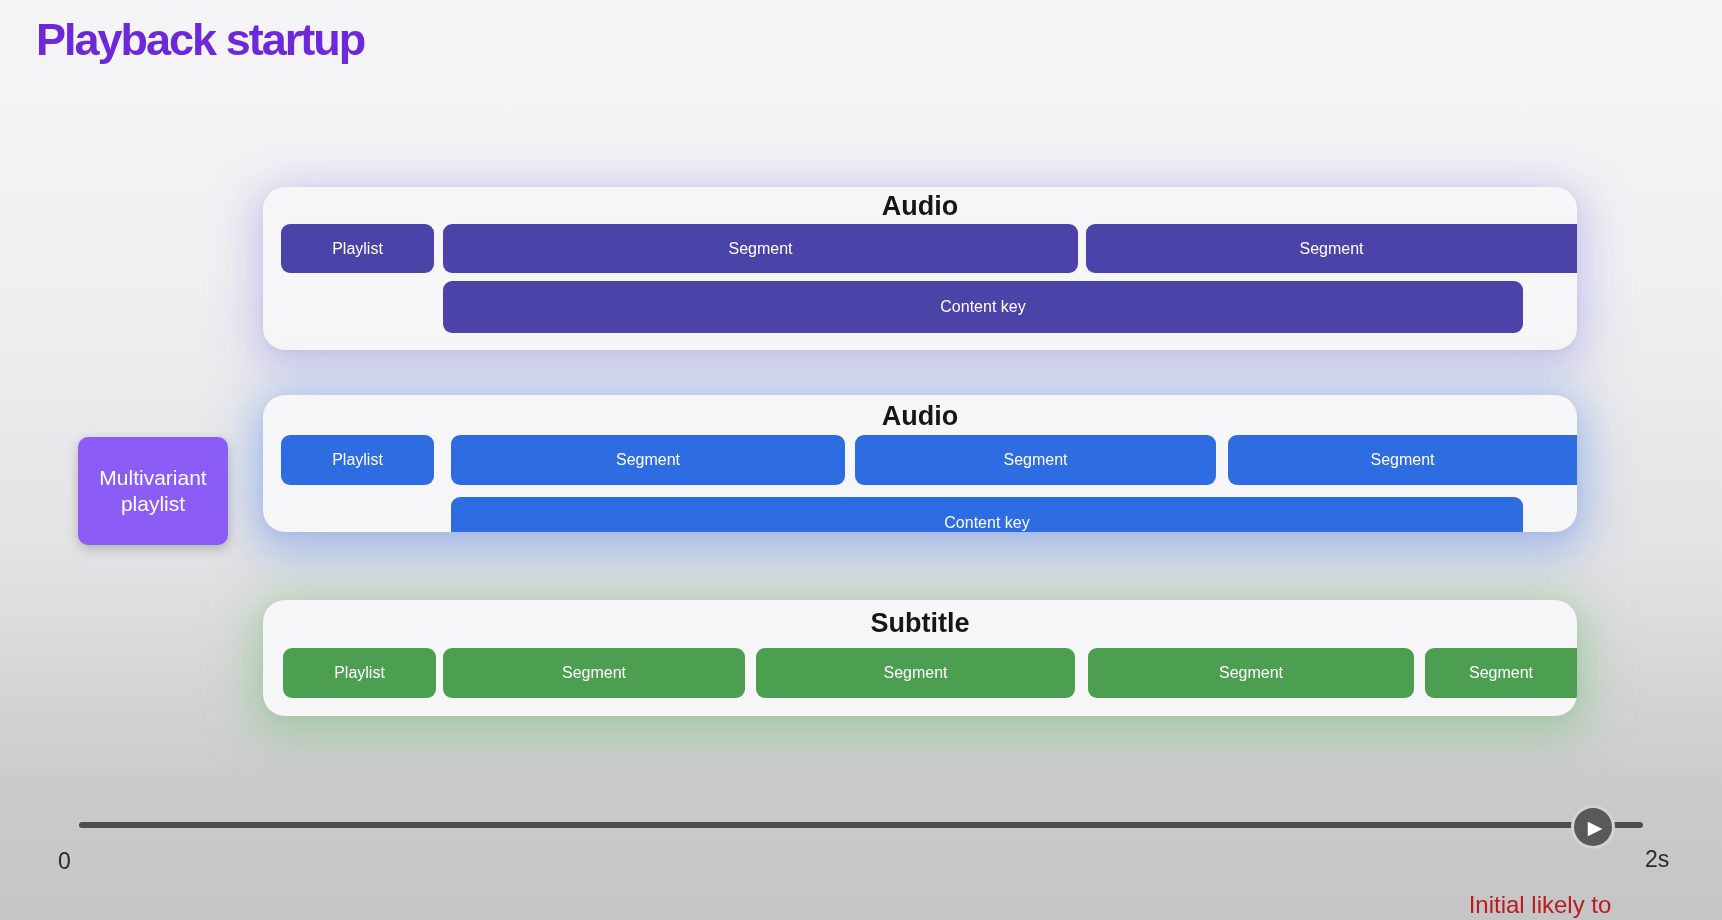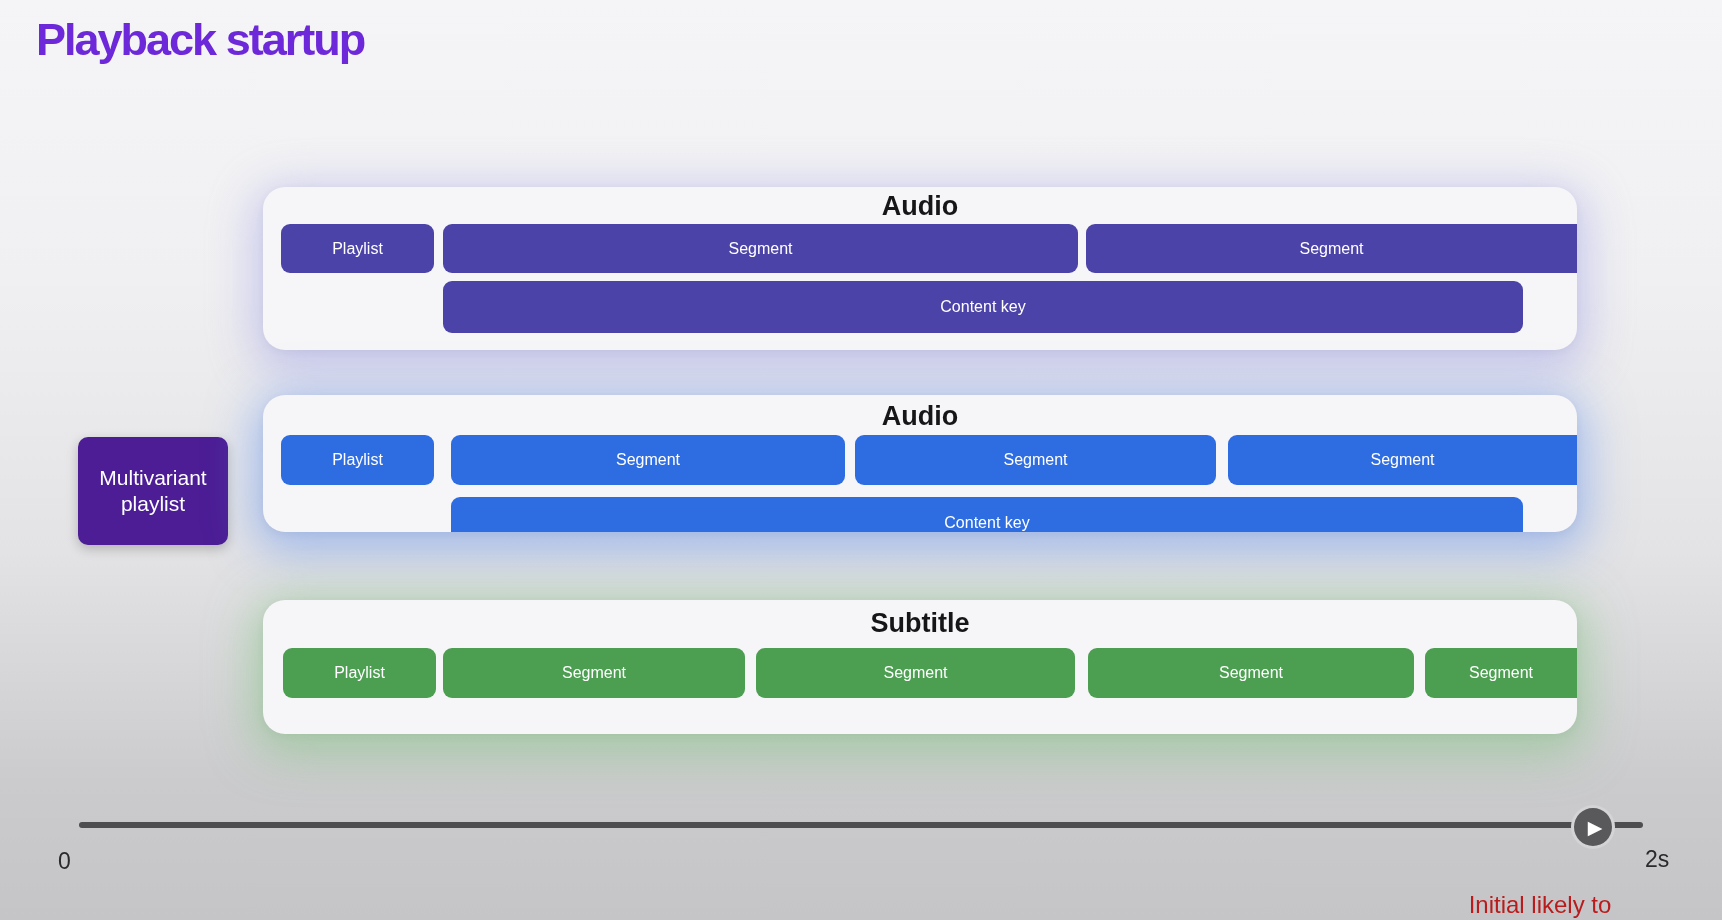"Multivariant playlist" .mv-box { background: #4c1d95 -> #8b5cf6 }
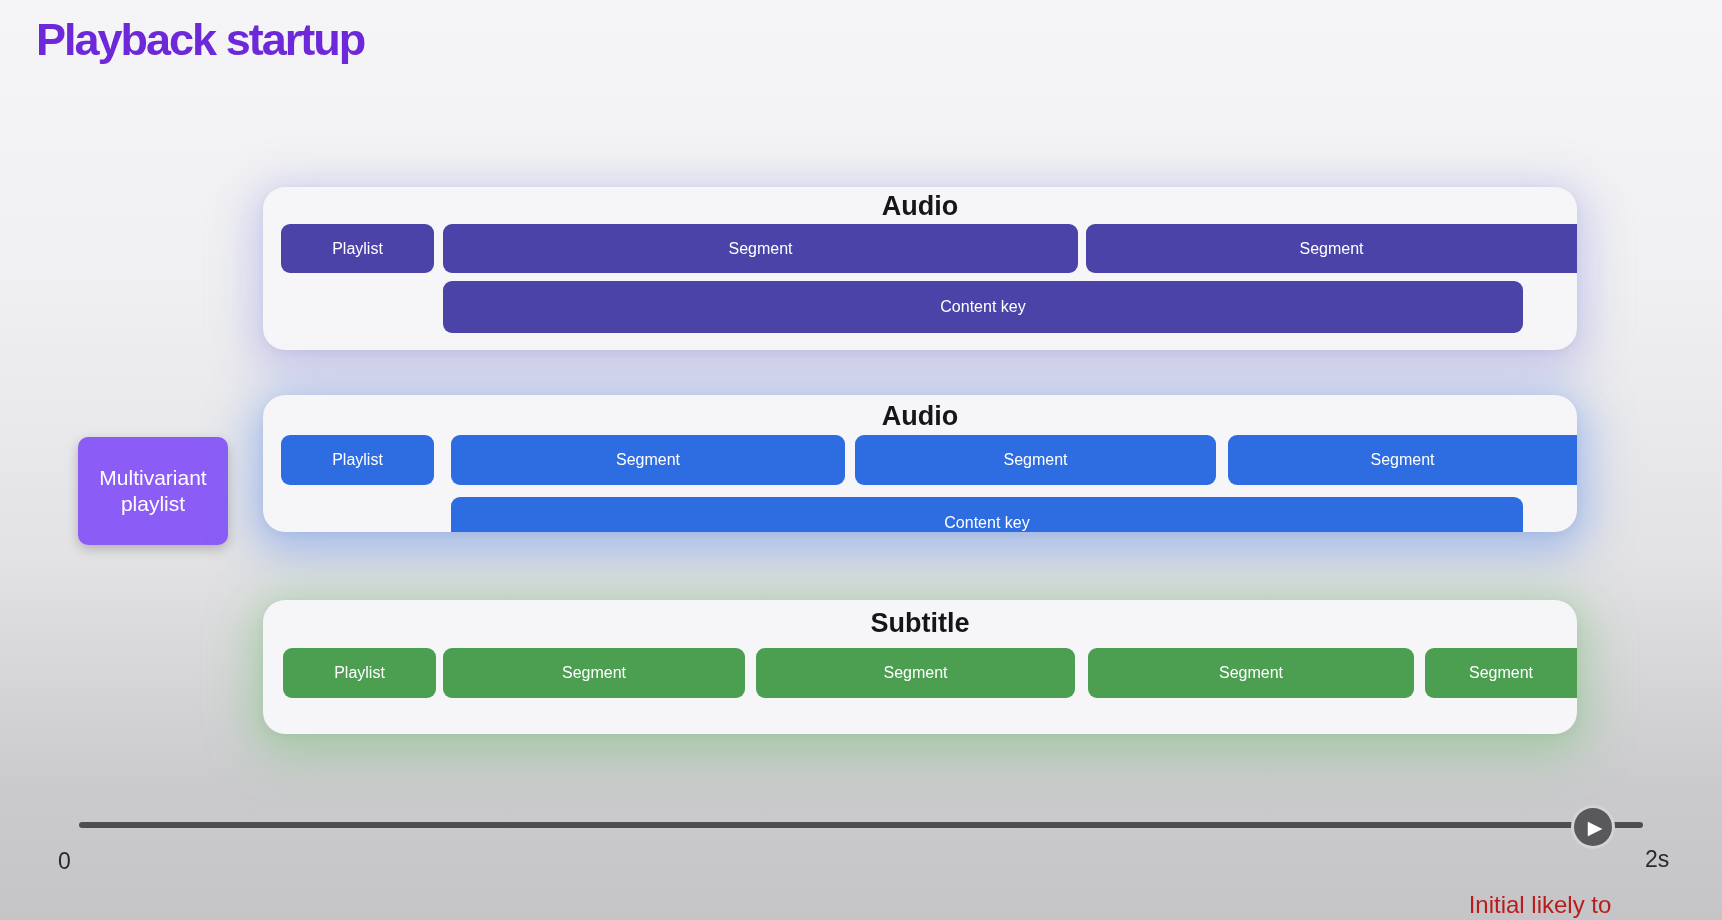"Subtitle" .card-subtitle { height: 134px -> 116px }
